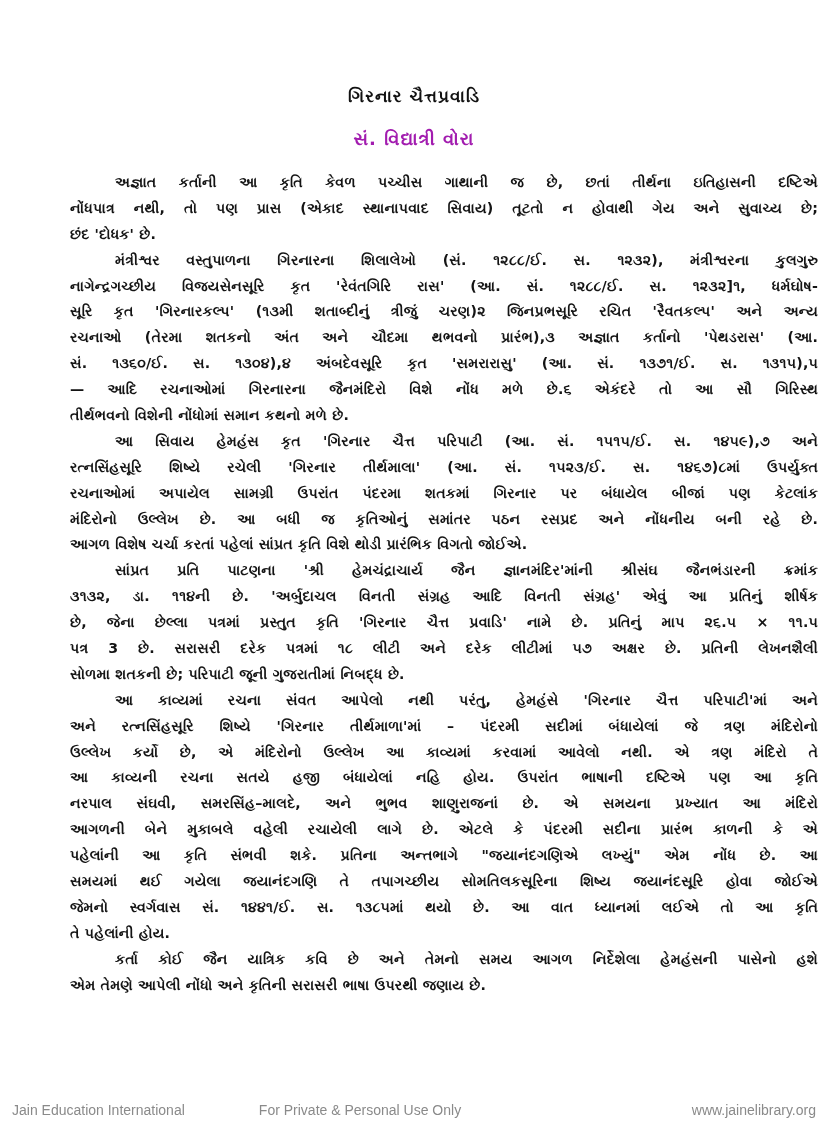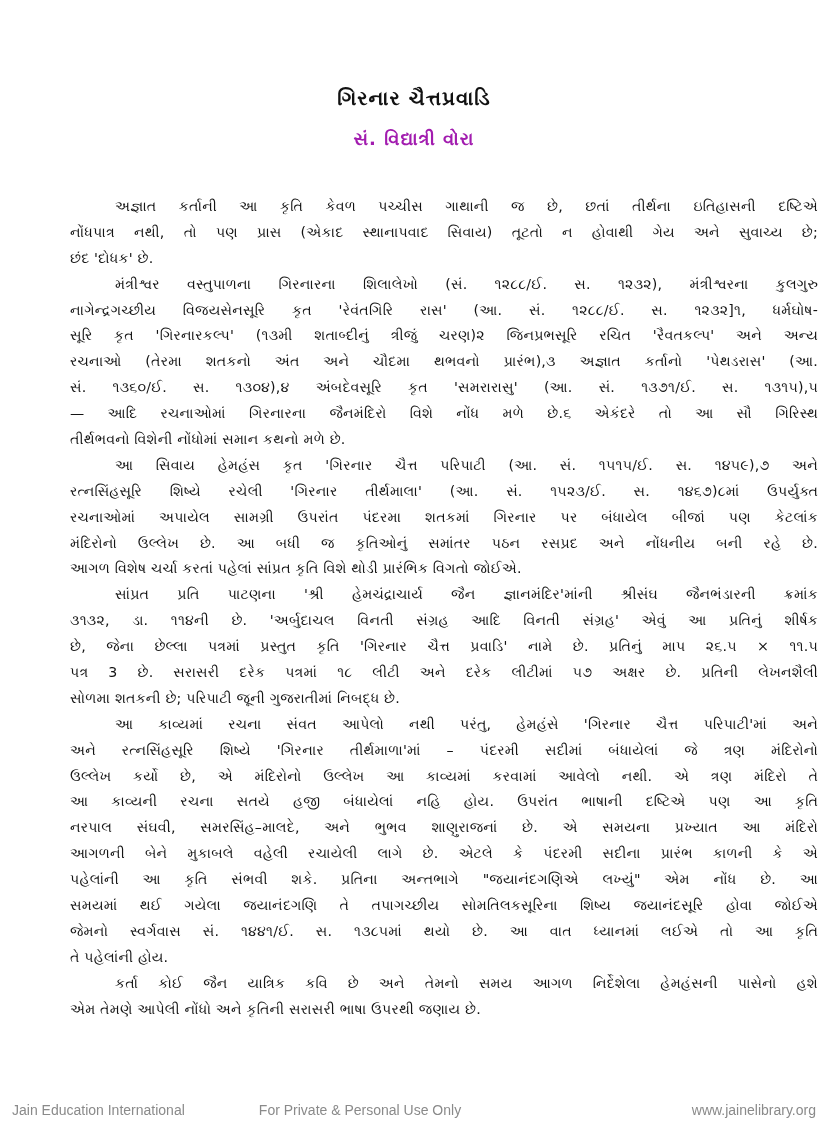"ગિરનાર ચૈત્તપ્રવાડિ" .title { font-size: 20px -> 17px }
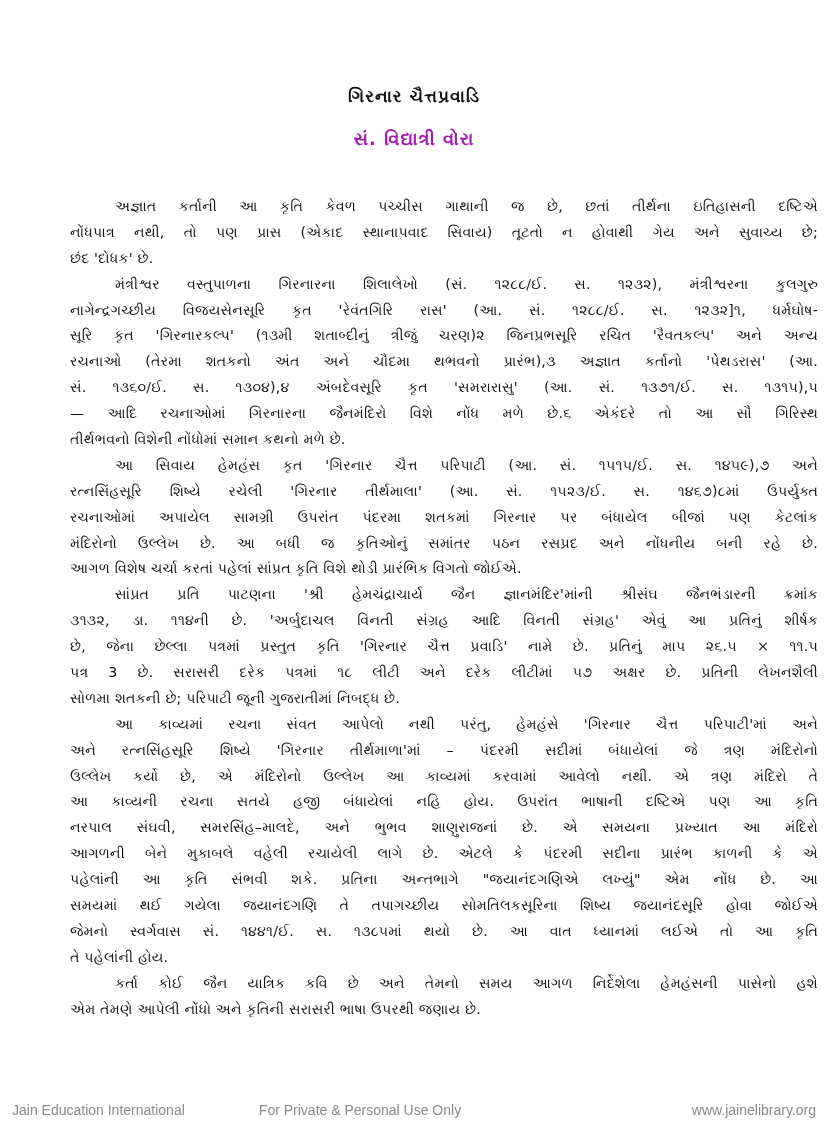"અજ્ઞાત કર્તાની આ કૃતિ કેવળ" .body-text { font-weight: none -> bold; top: 194px -> 170px }
